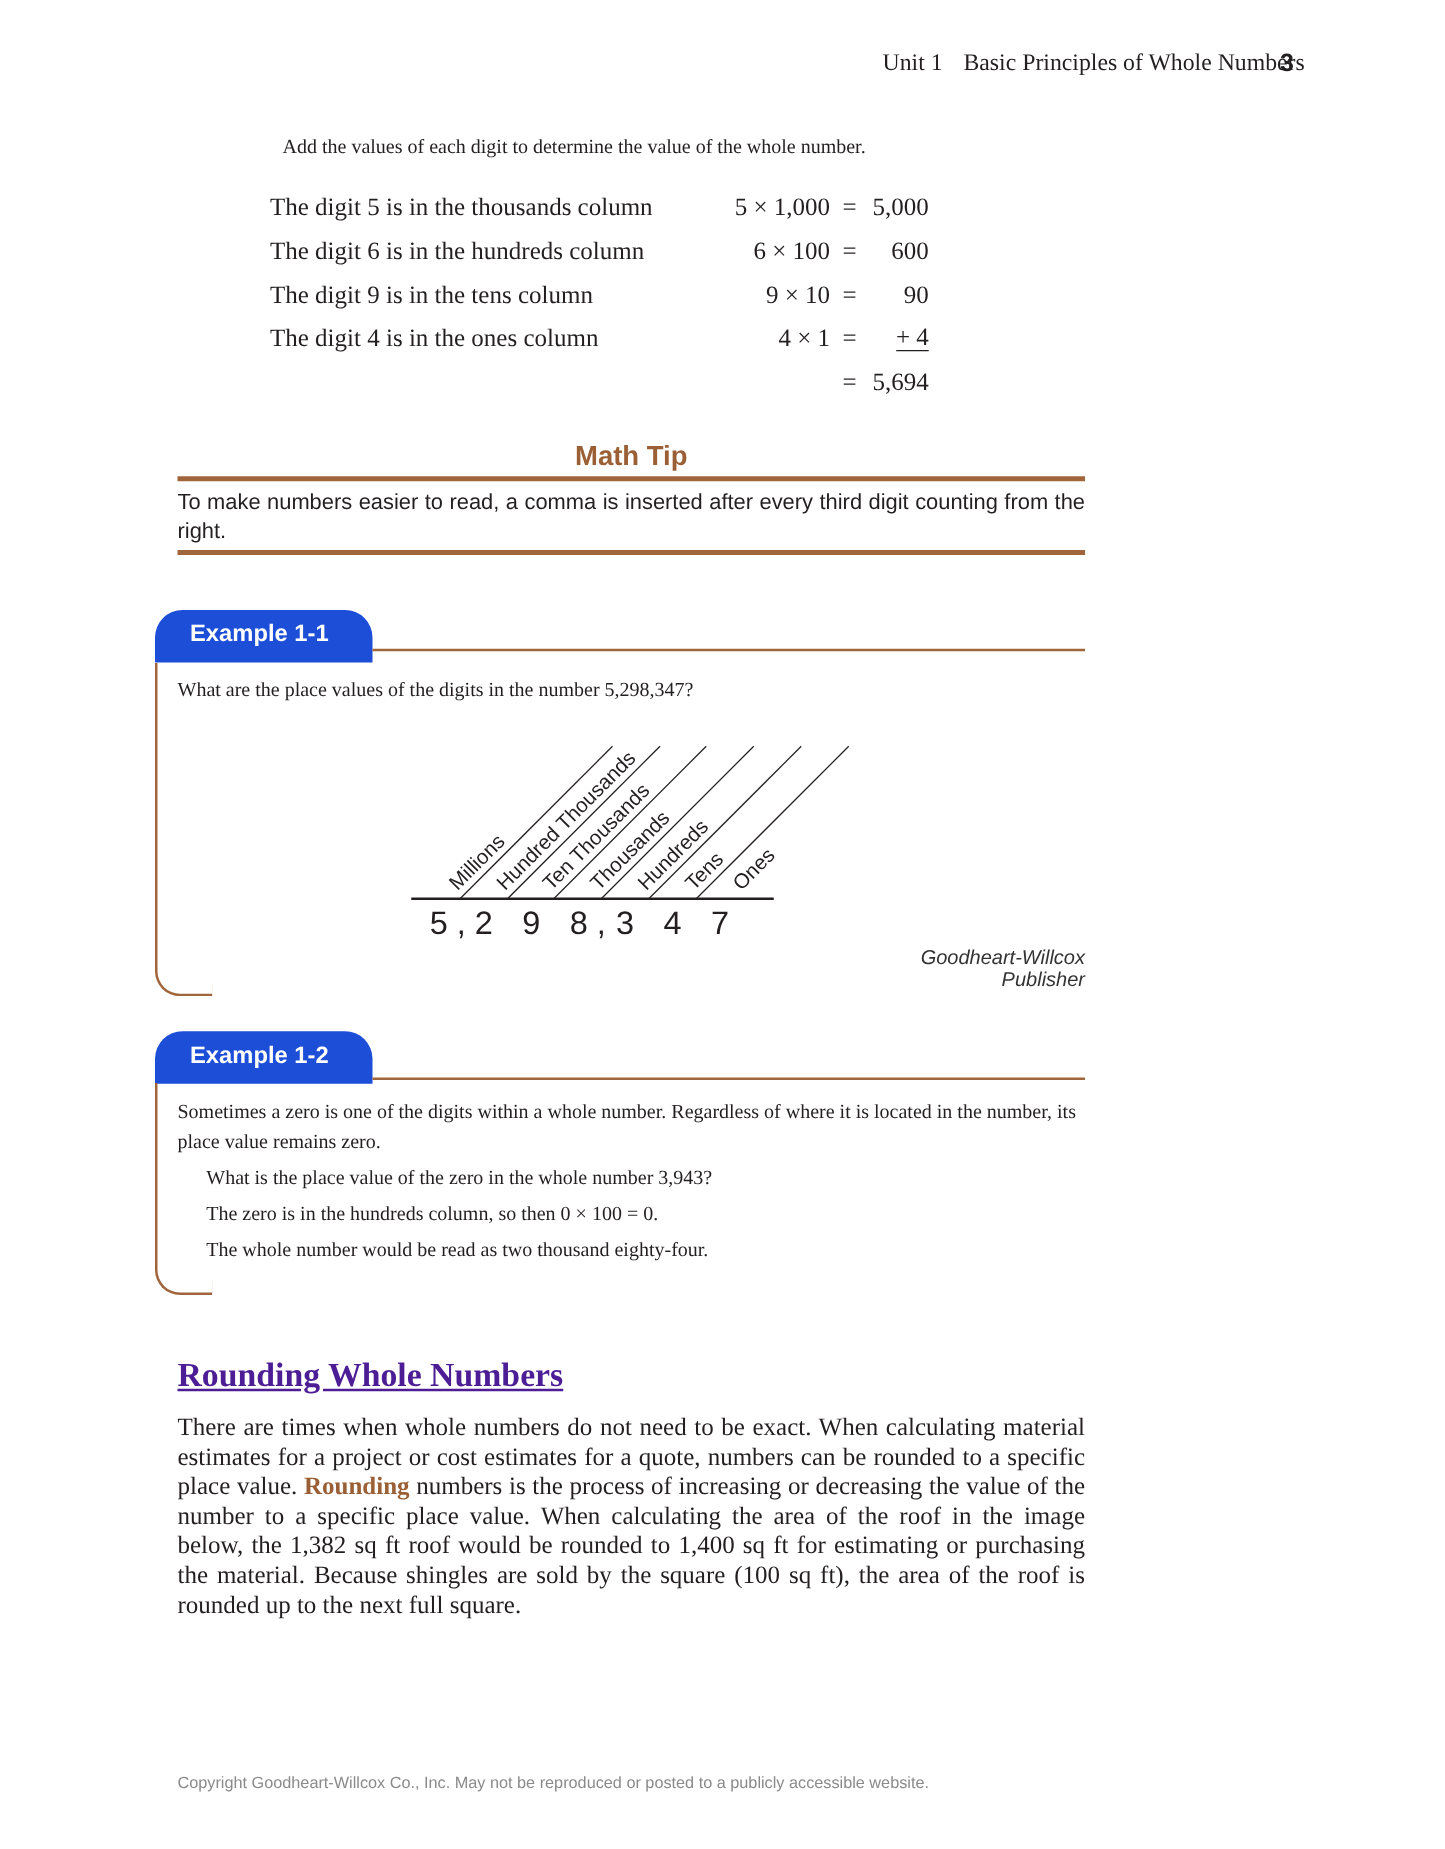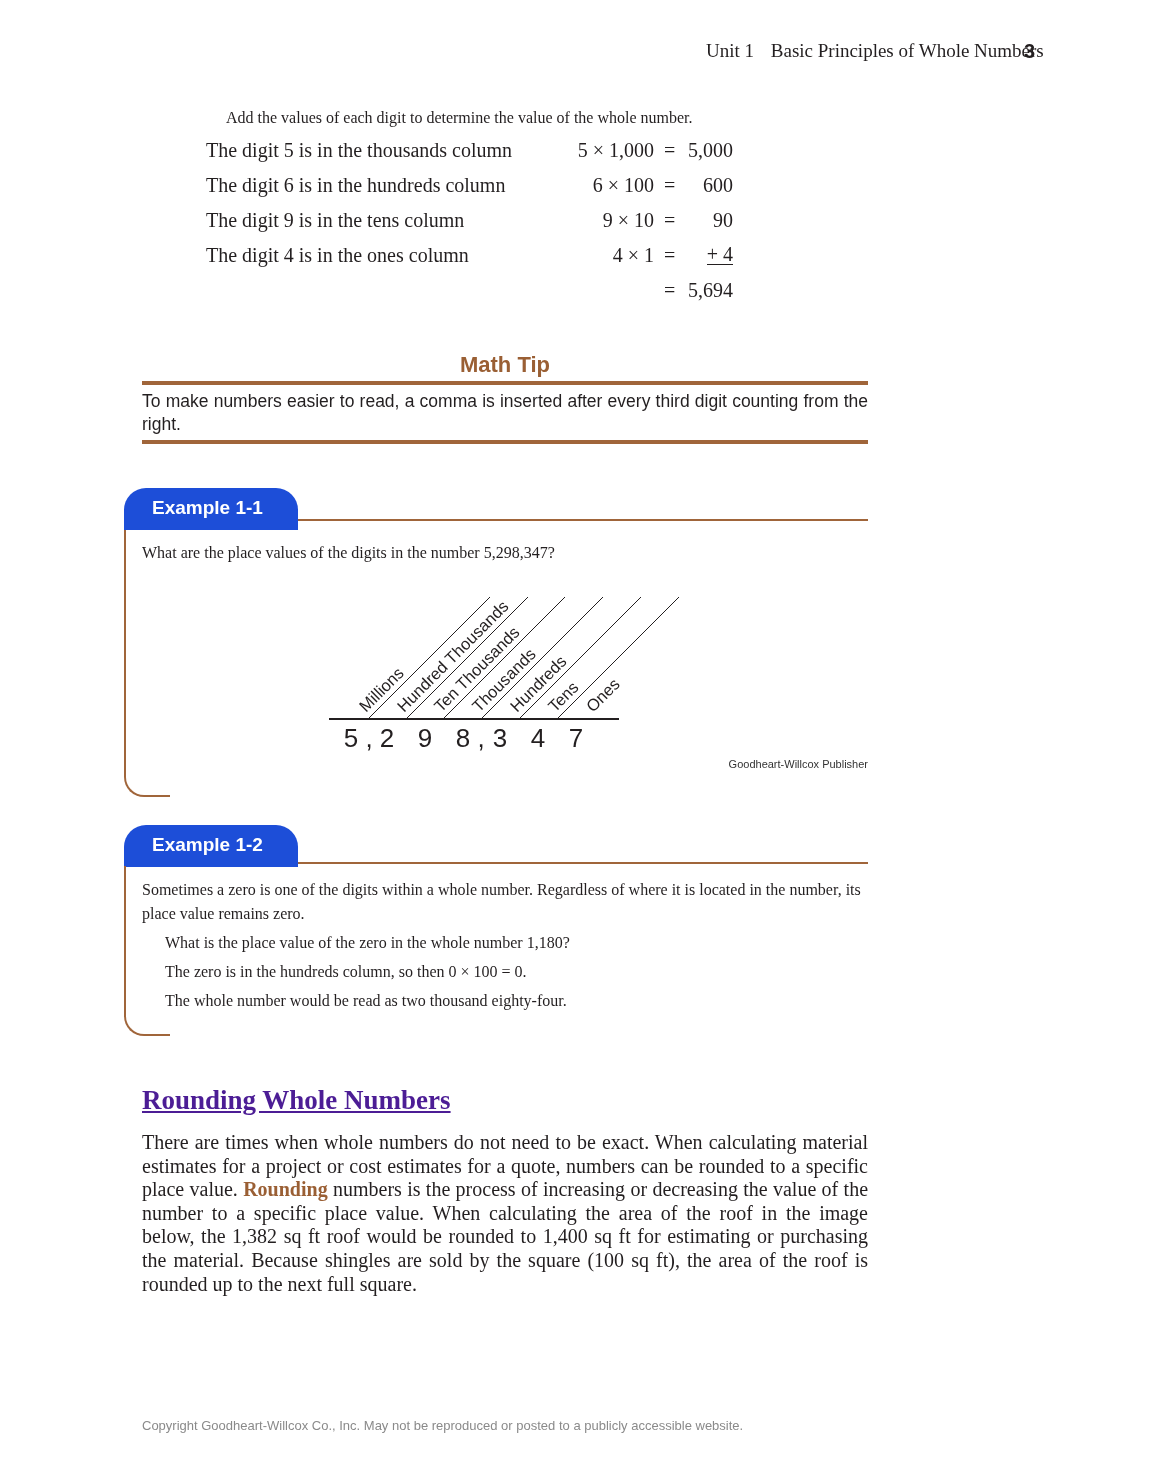"The digit 5 is in" .pv-row { left: 206px -> 216px; margin-top: none -> 16px }
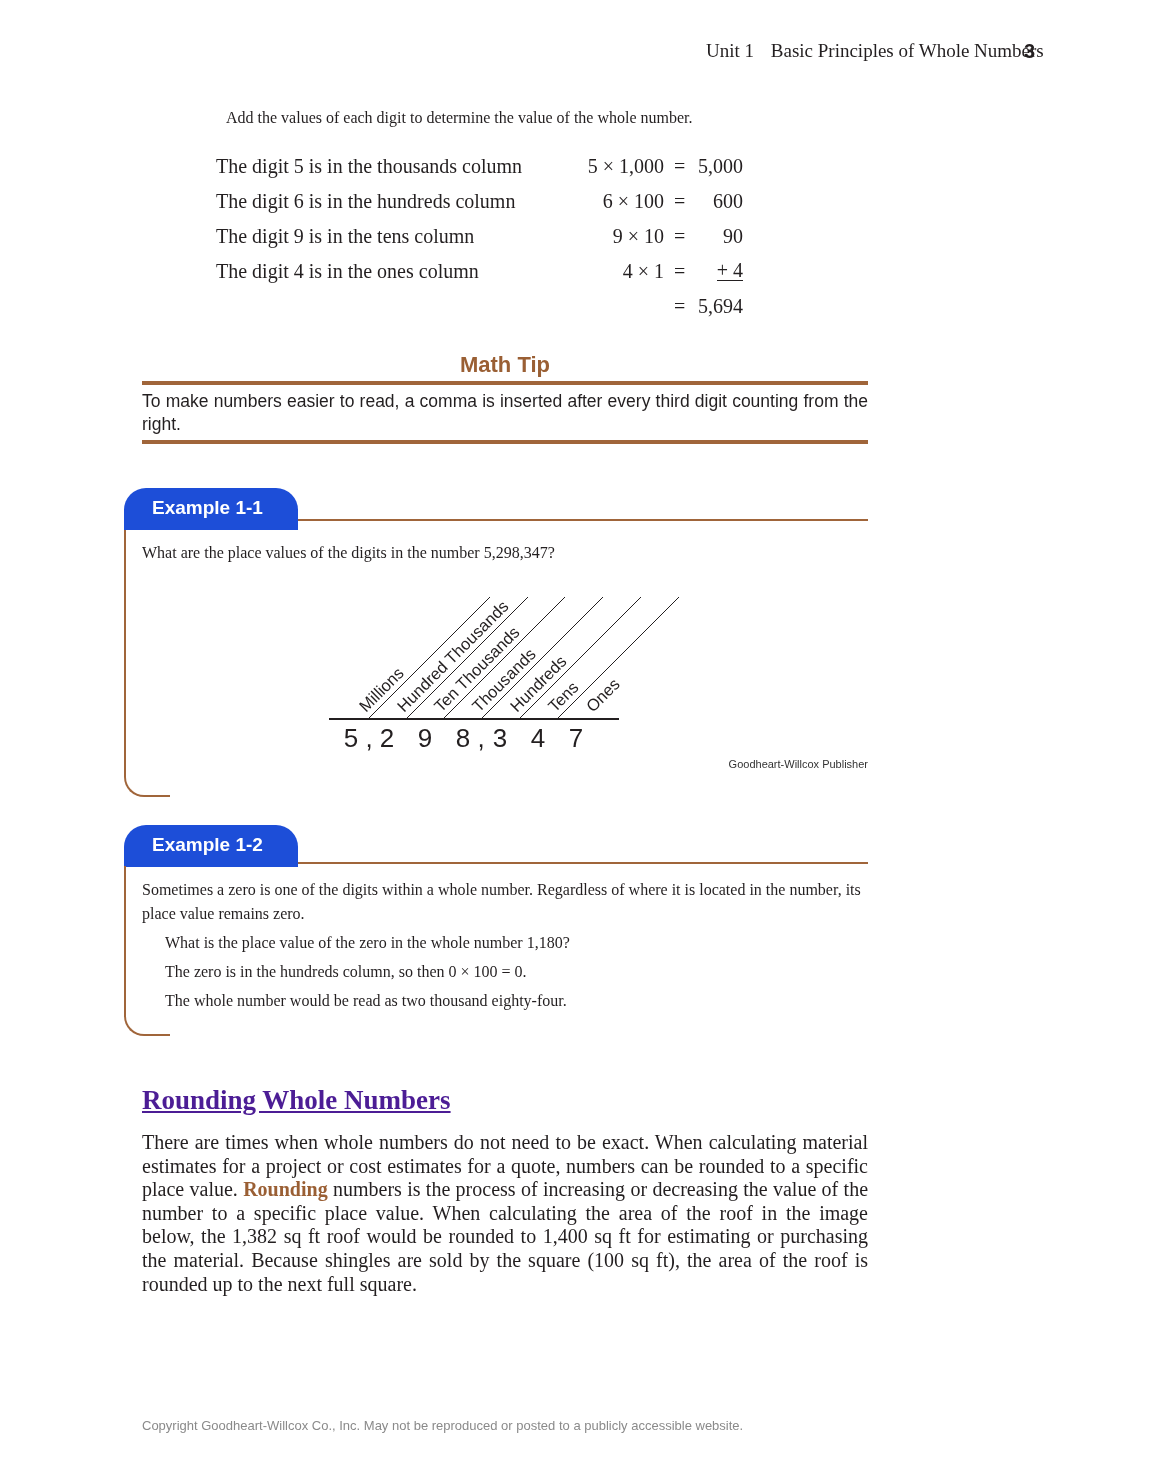"Goodheart-Willcox Publisher" .credit { font-size: 11px -> 16px; font-style: none -> italic }
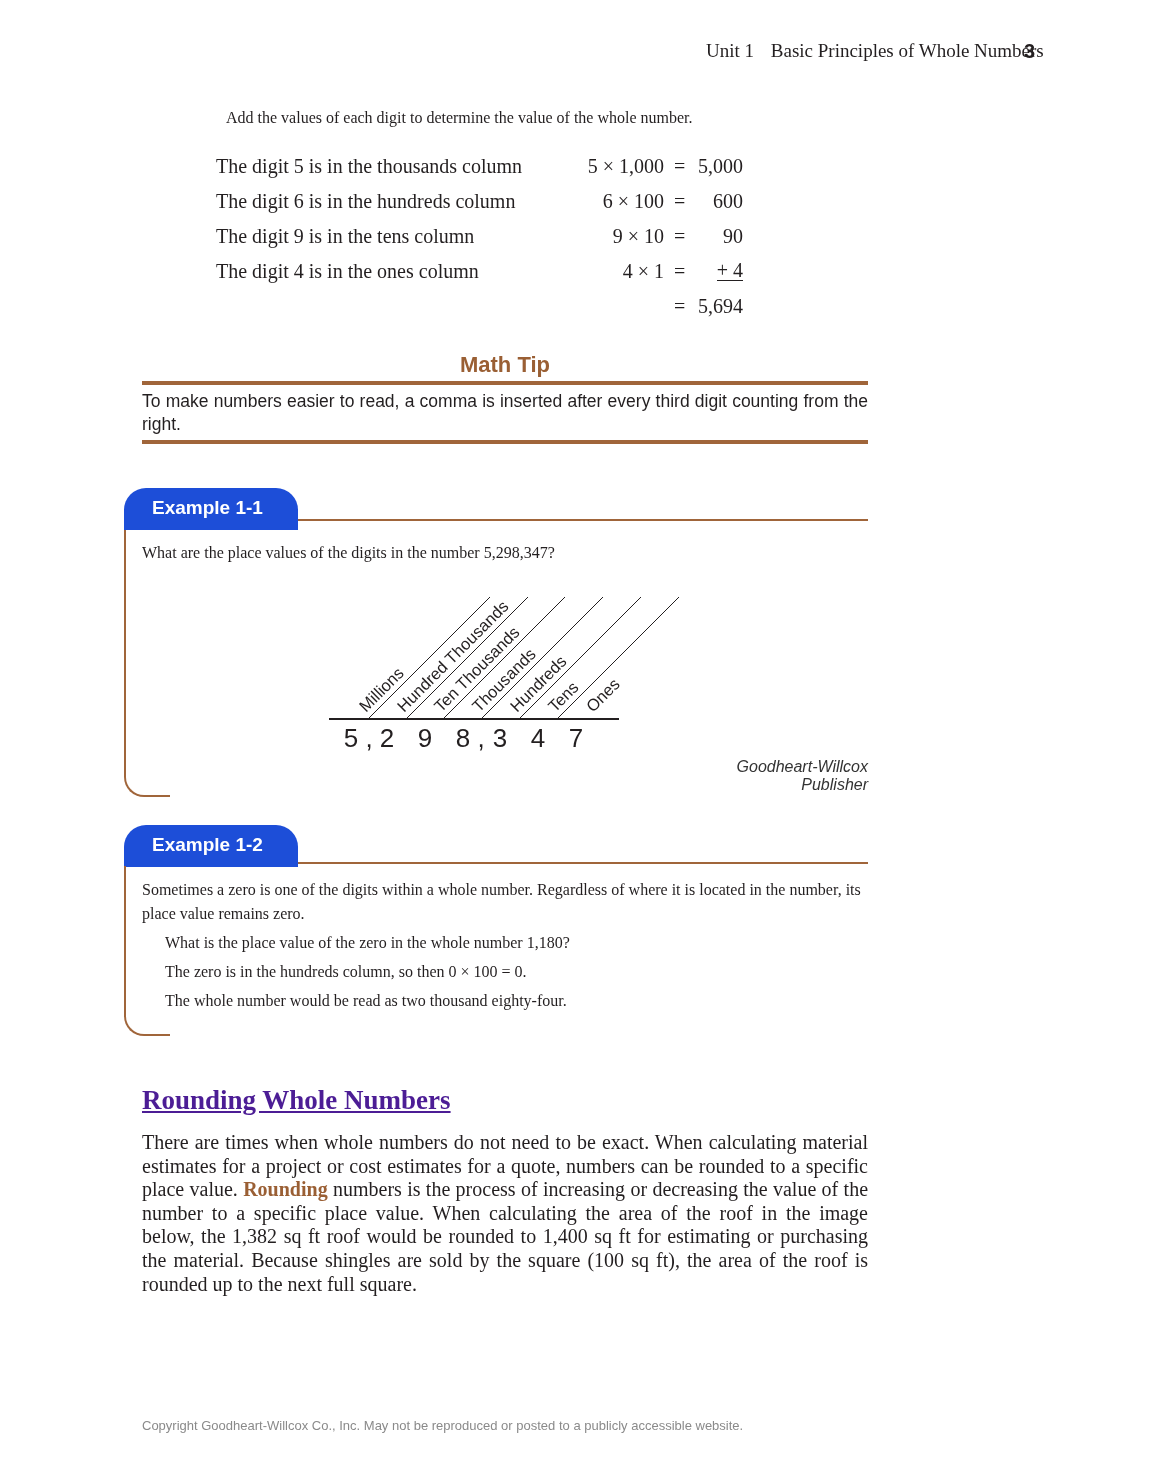"What is the place value" div.abs { text: 1,180 -> 3,943 }
